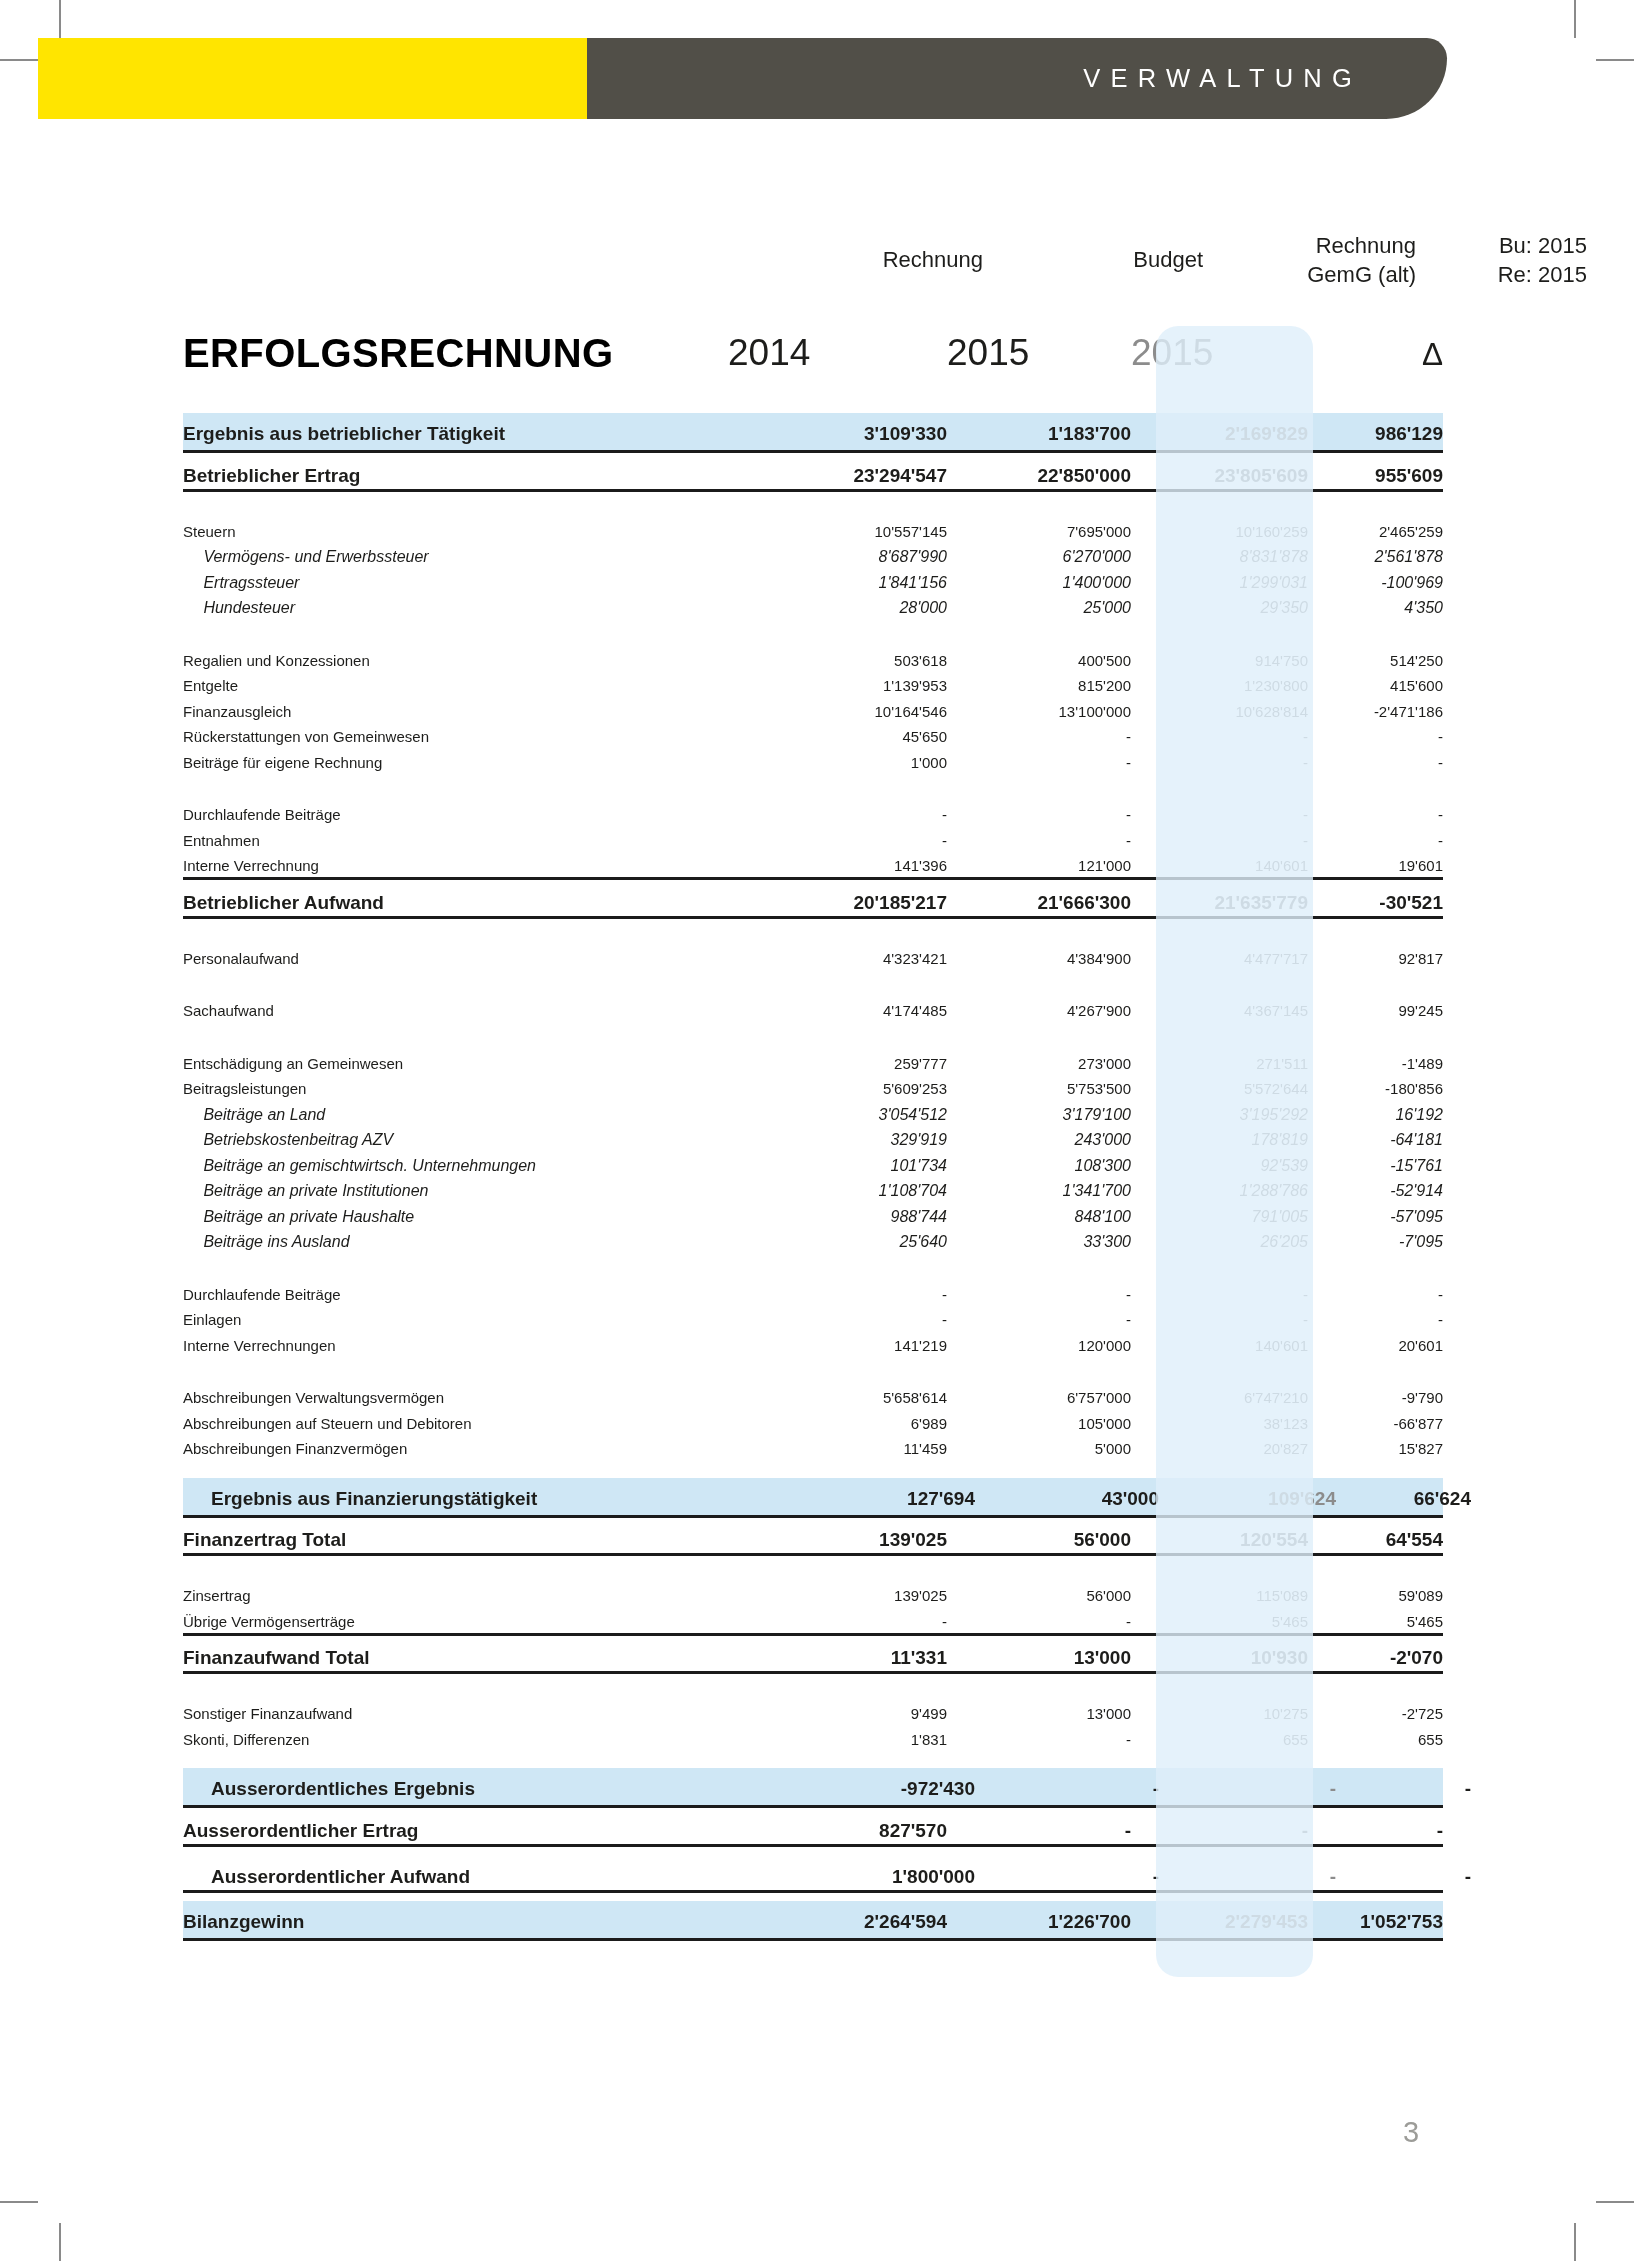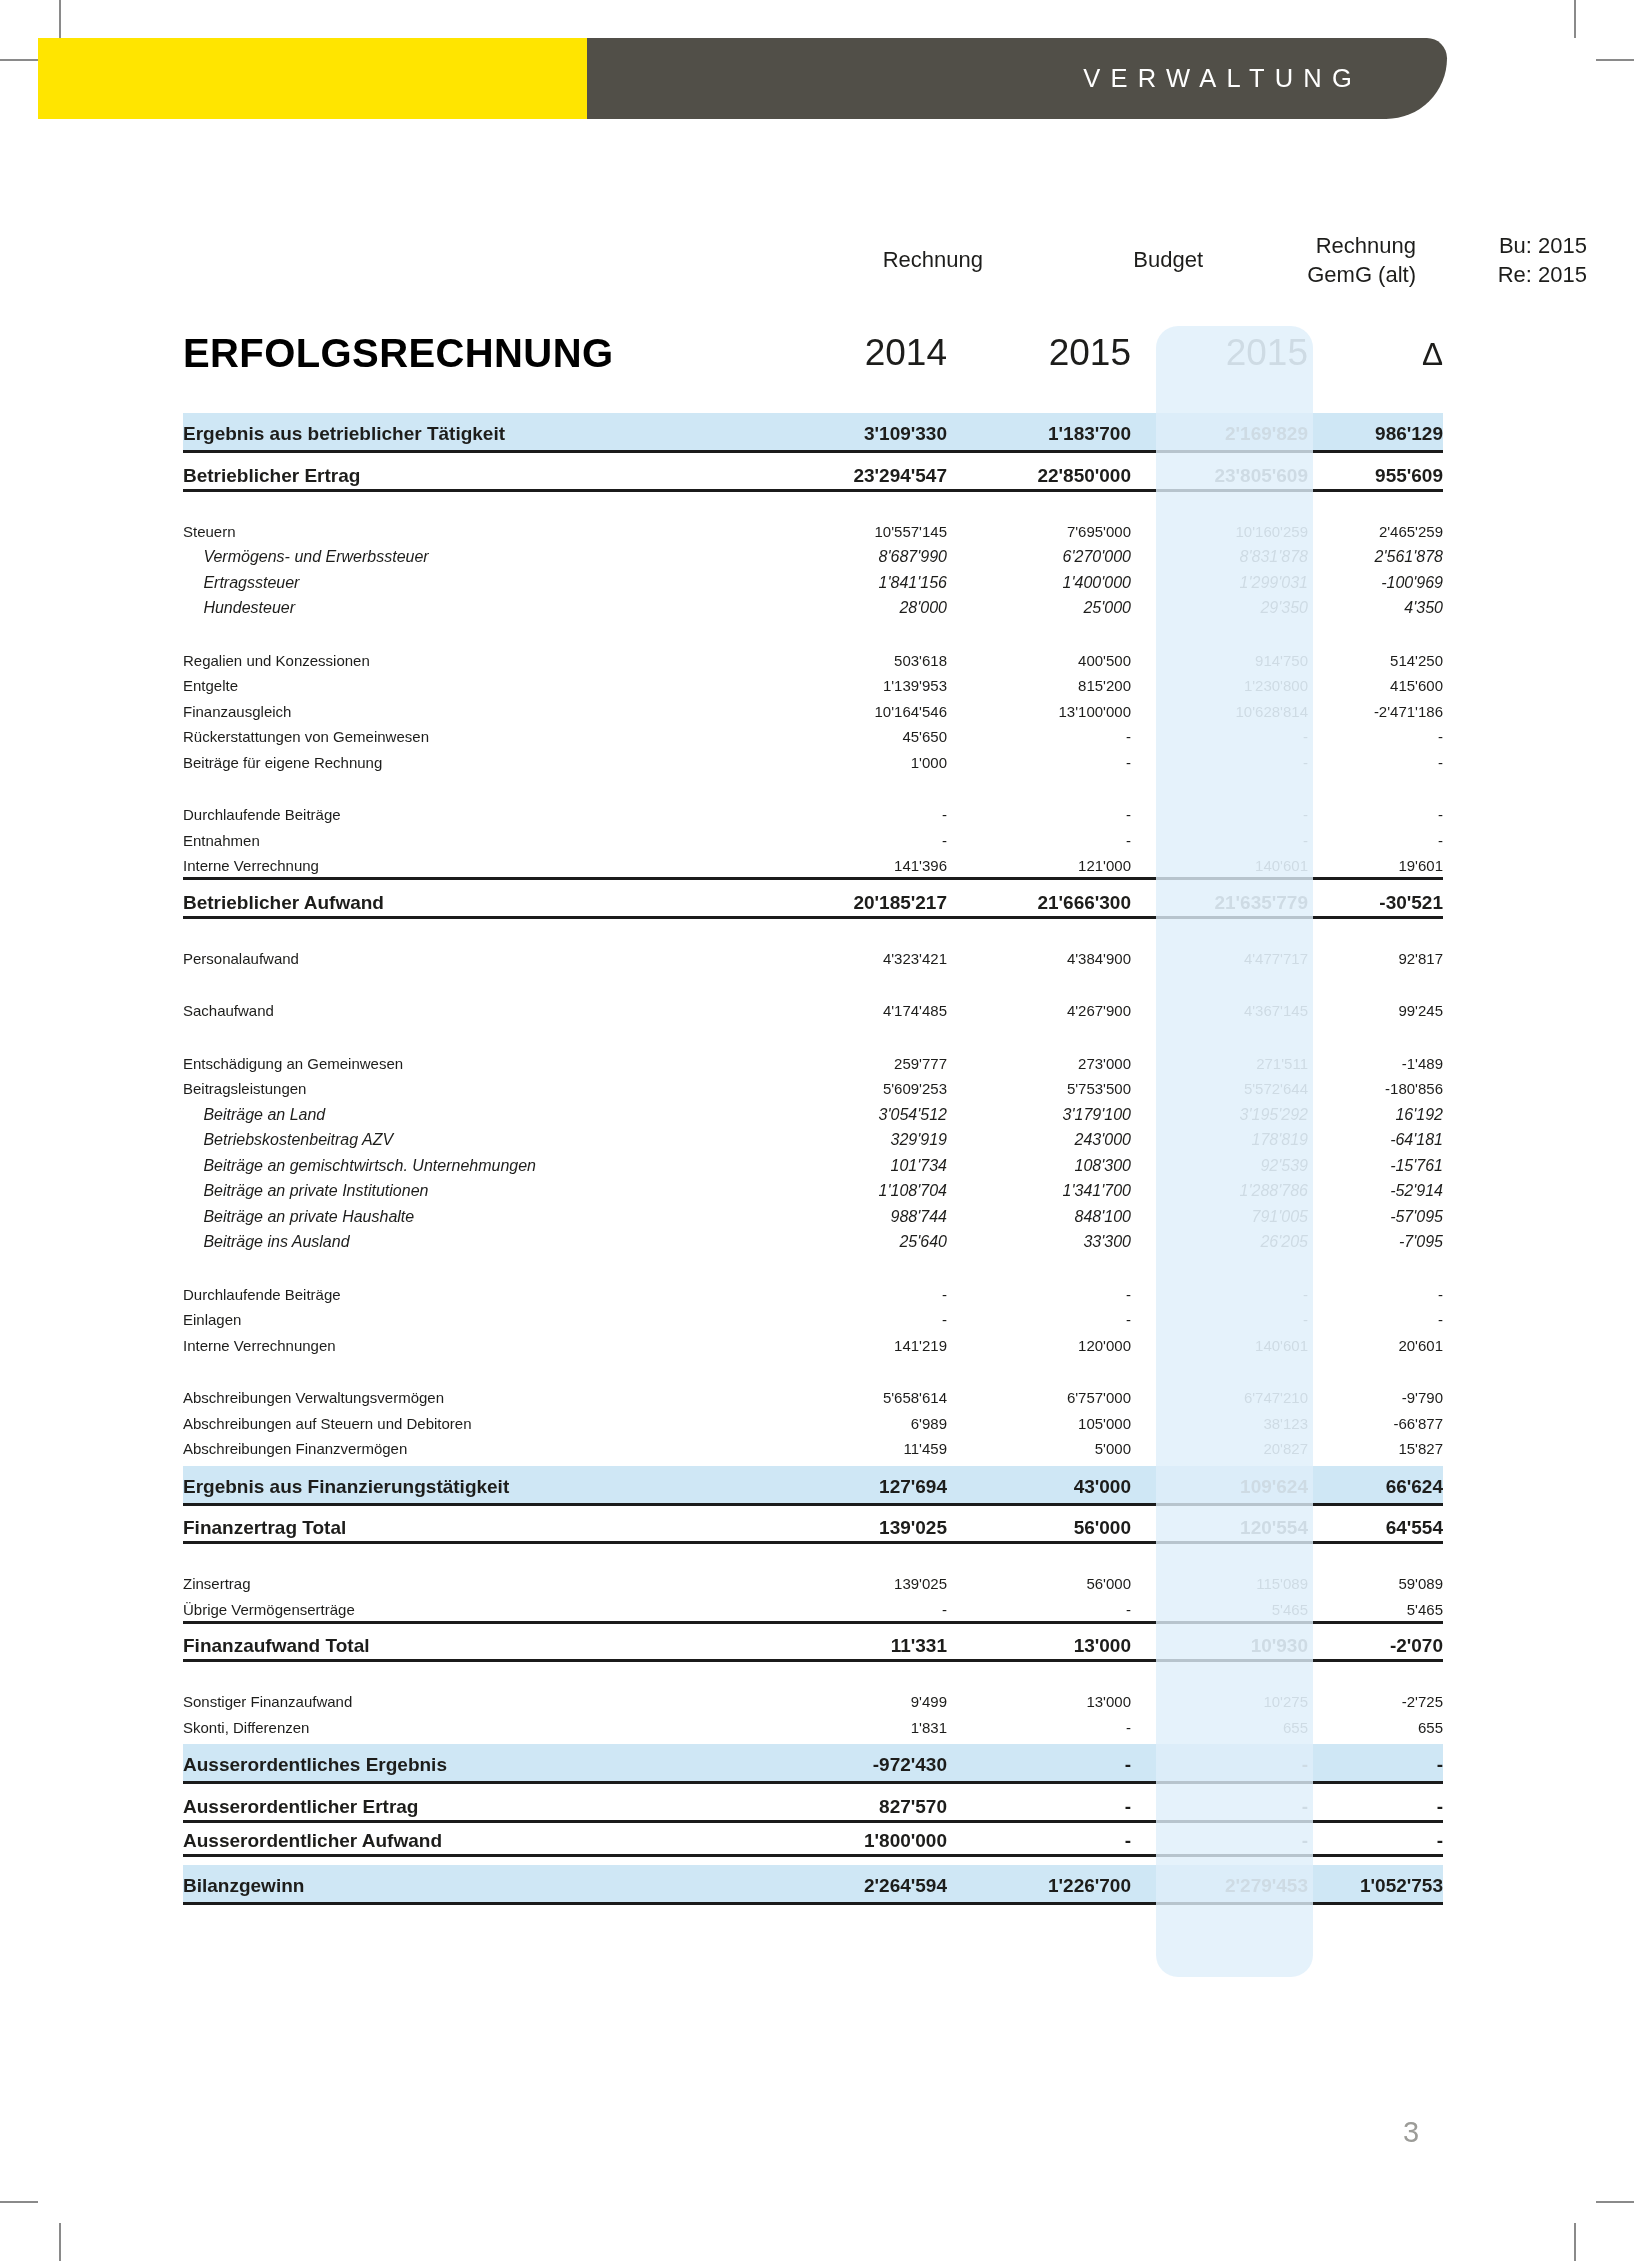"2014" .year { text-align: right -> left }
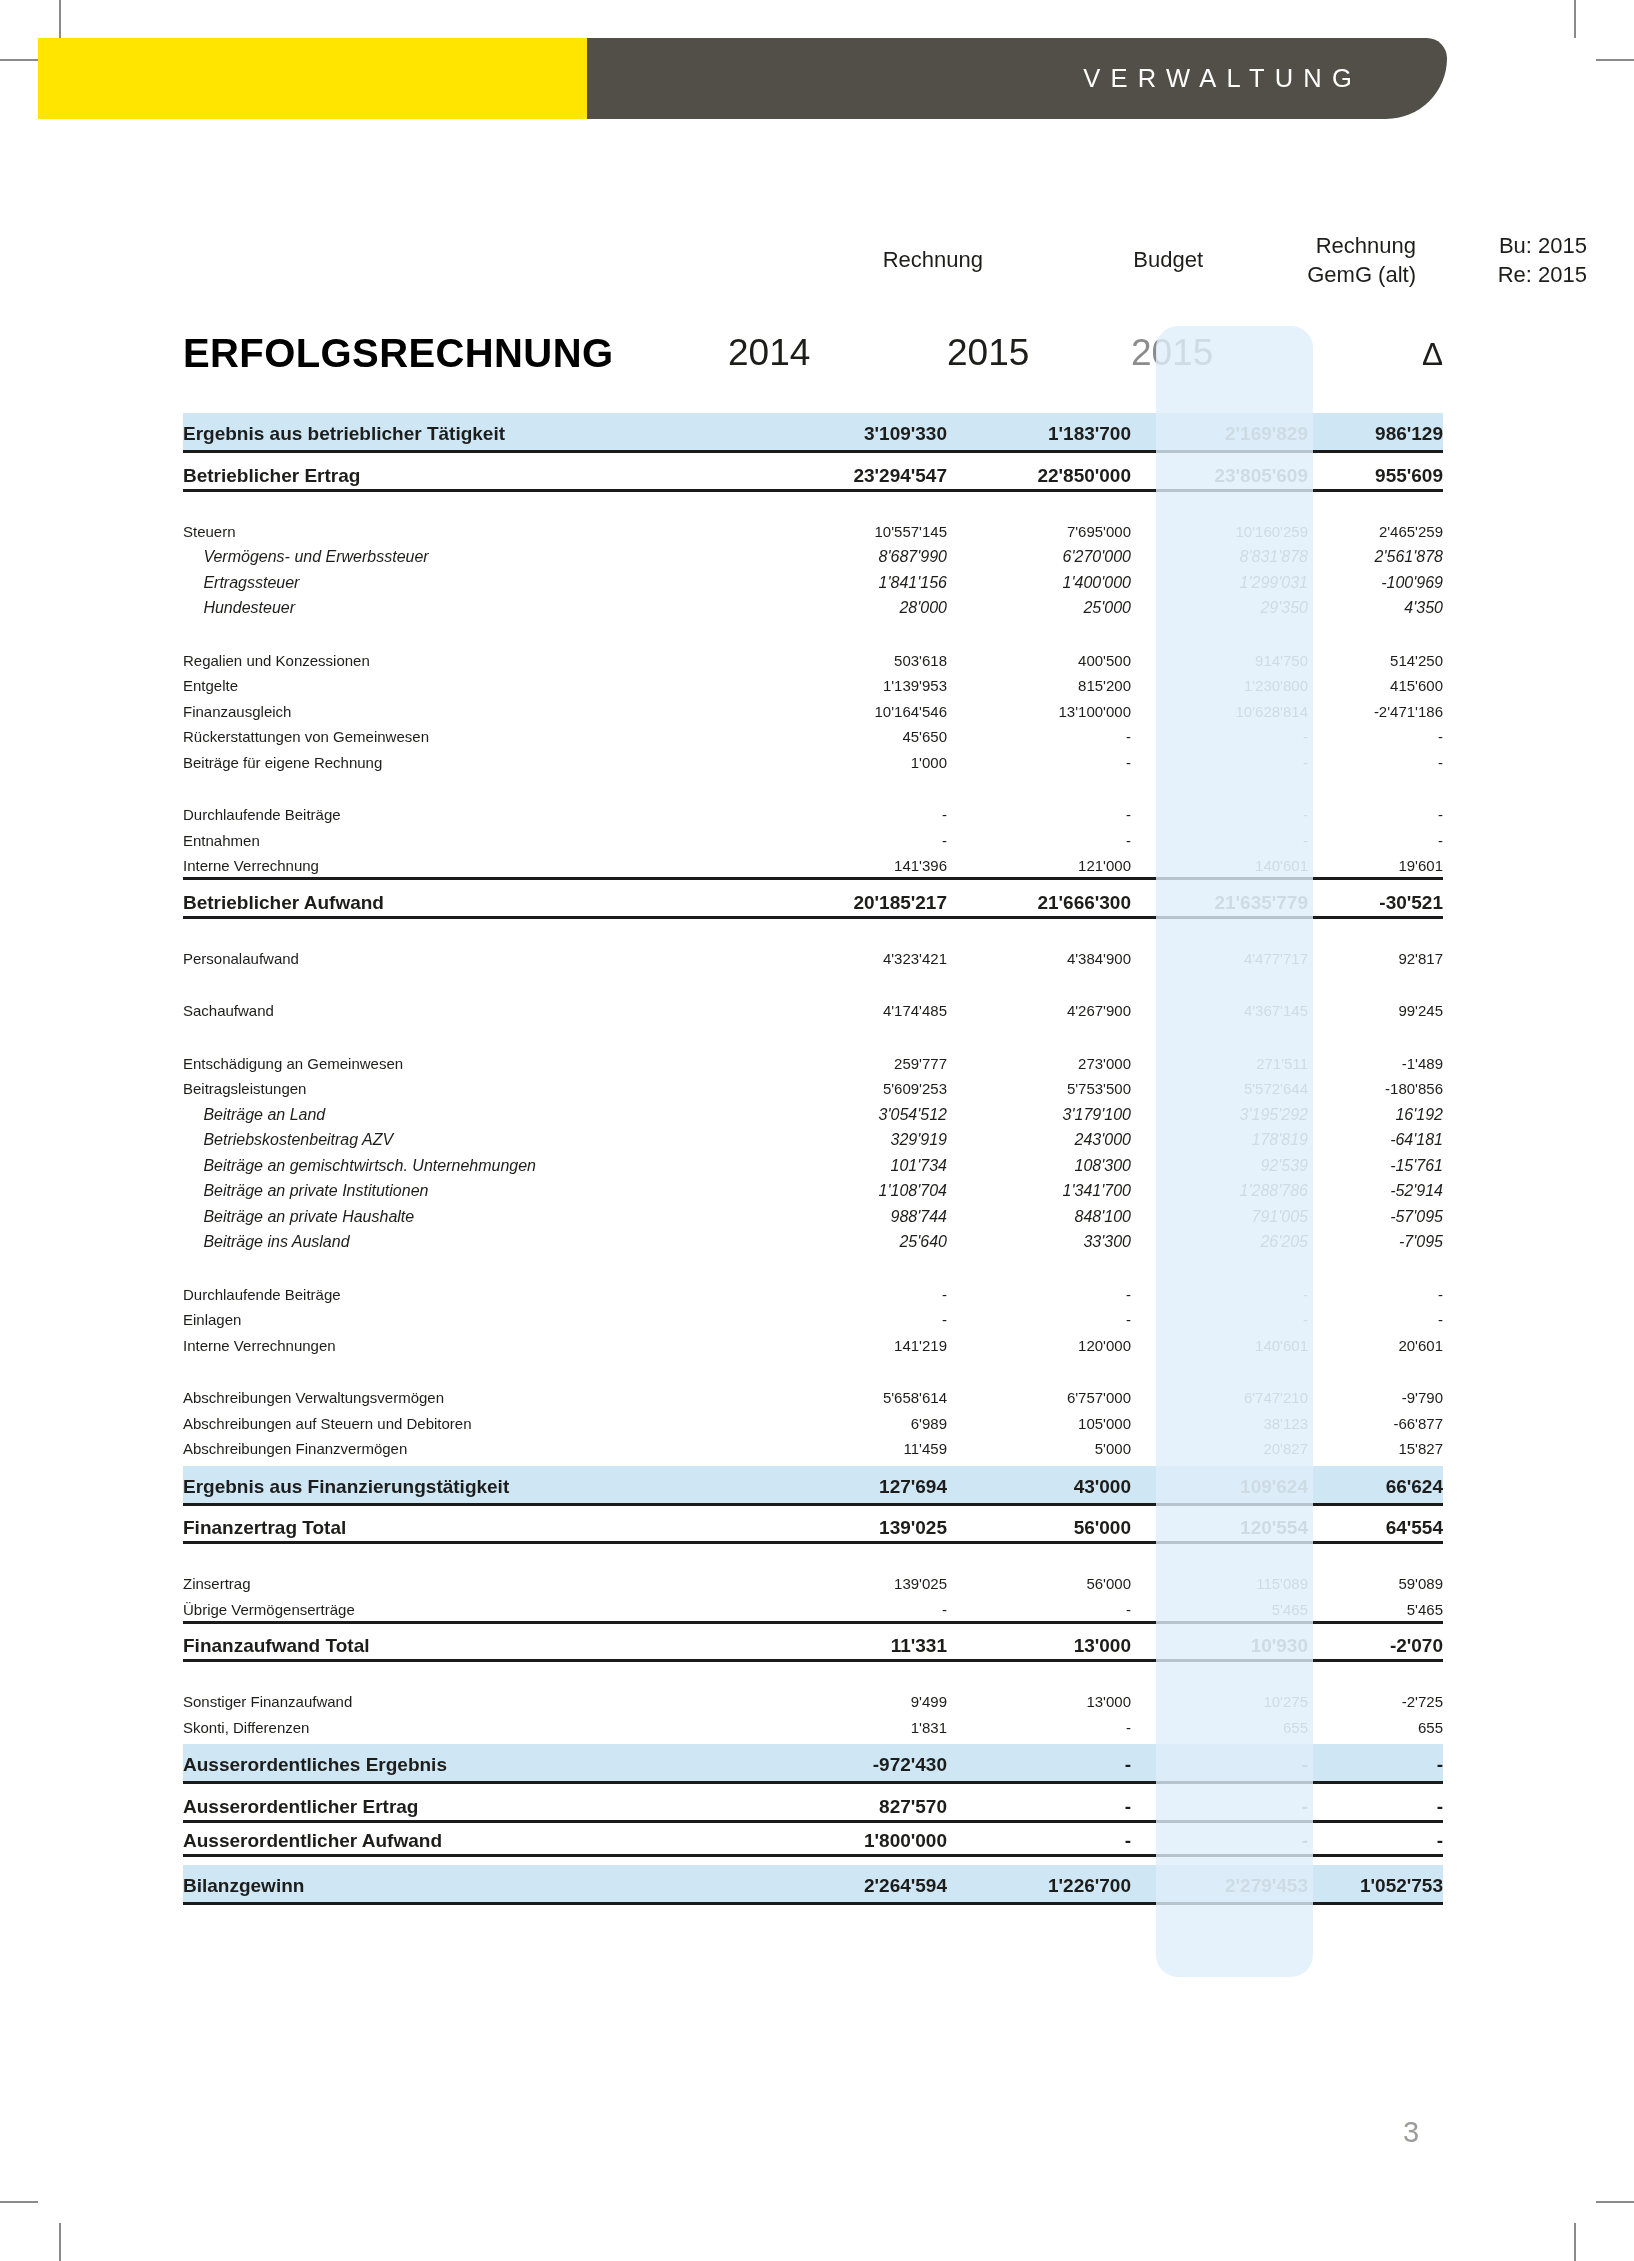"Ergebnis aus Finanzierungstätigkeit" .gap-md { margin-top: 4px -> 16px; padding-left: none -> 28px }
